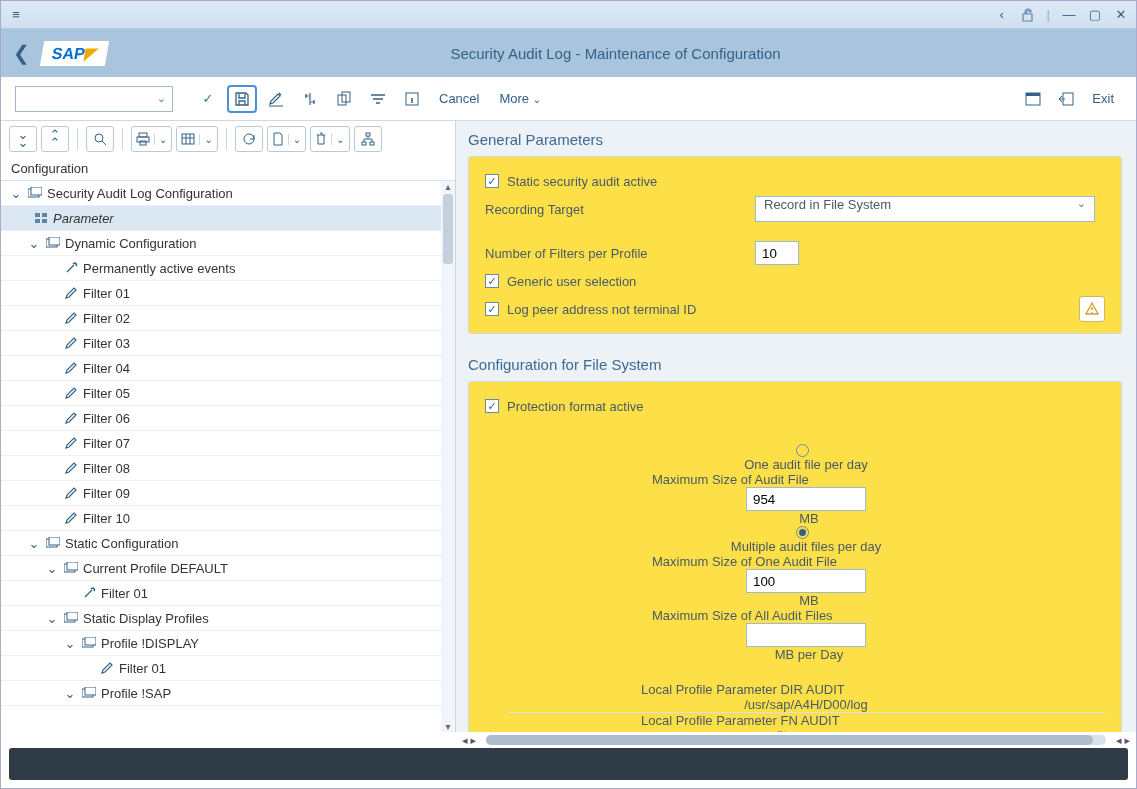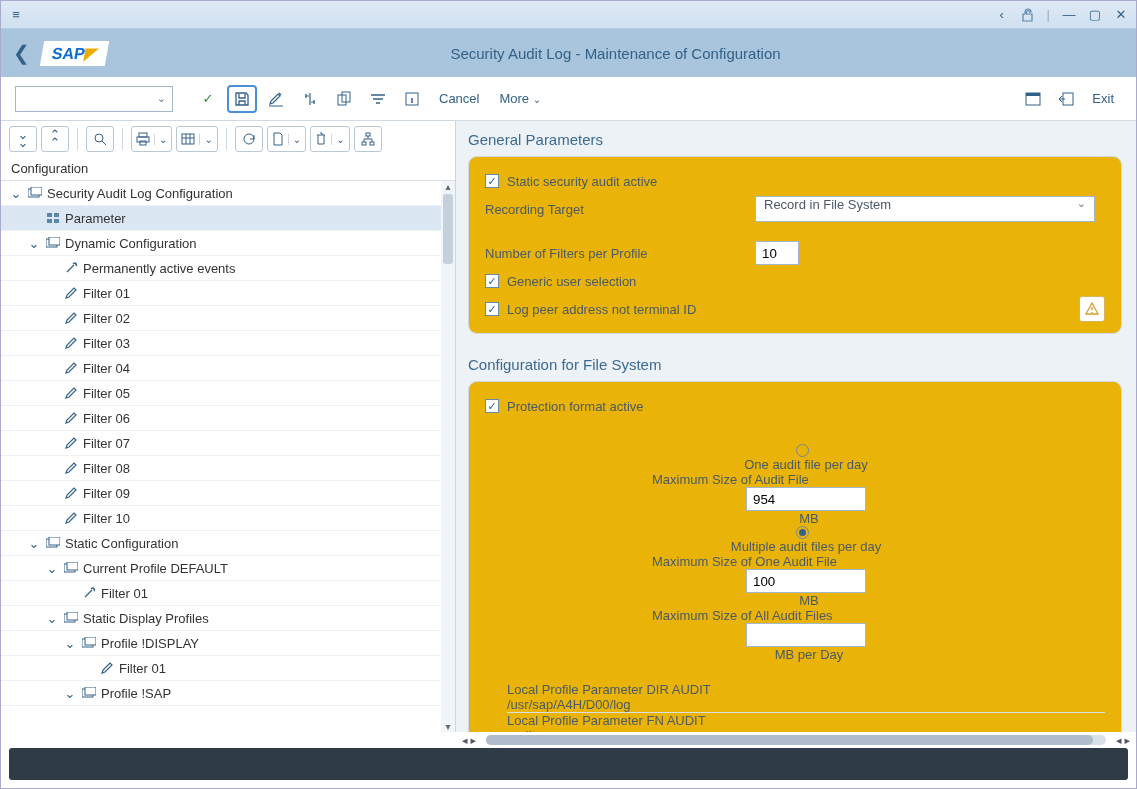"Static security audit active" .group-box { background: #eab308 -> #fde047; border-radius: 9px -> 3px }
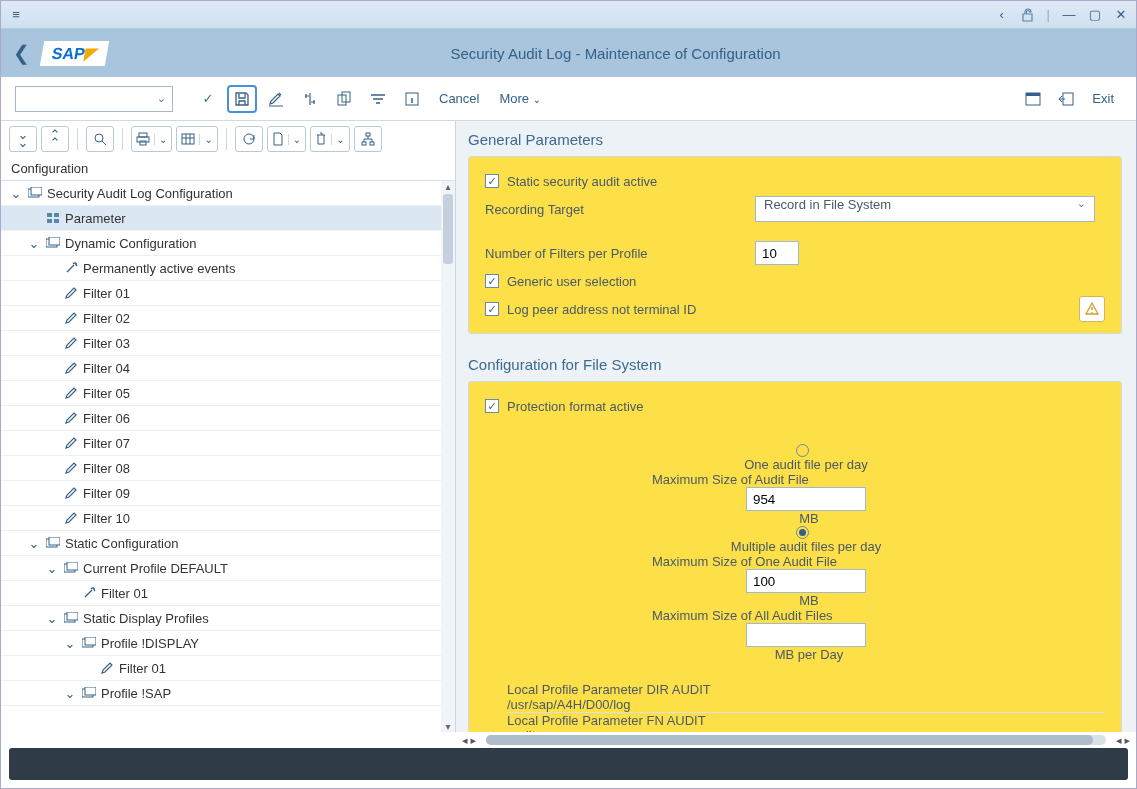"Parameter" div.tree-node { font-style: none -> italic; padding-left: 26px -> 14px }
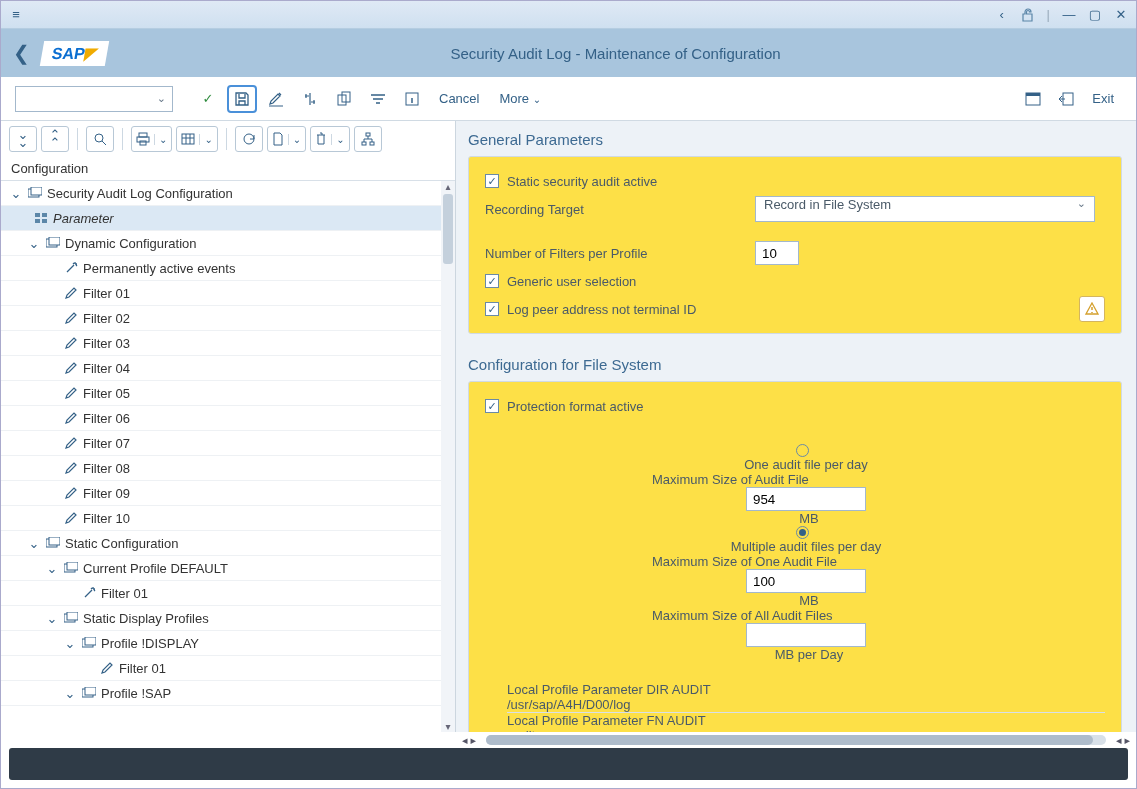"Local Profile Parameter DIR AUDIT" .ro-row { align-items: flex-start -> center }
